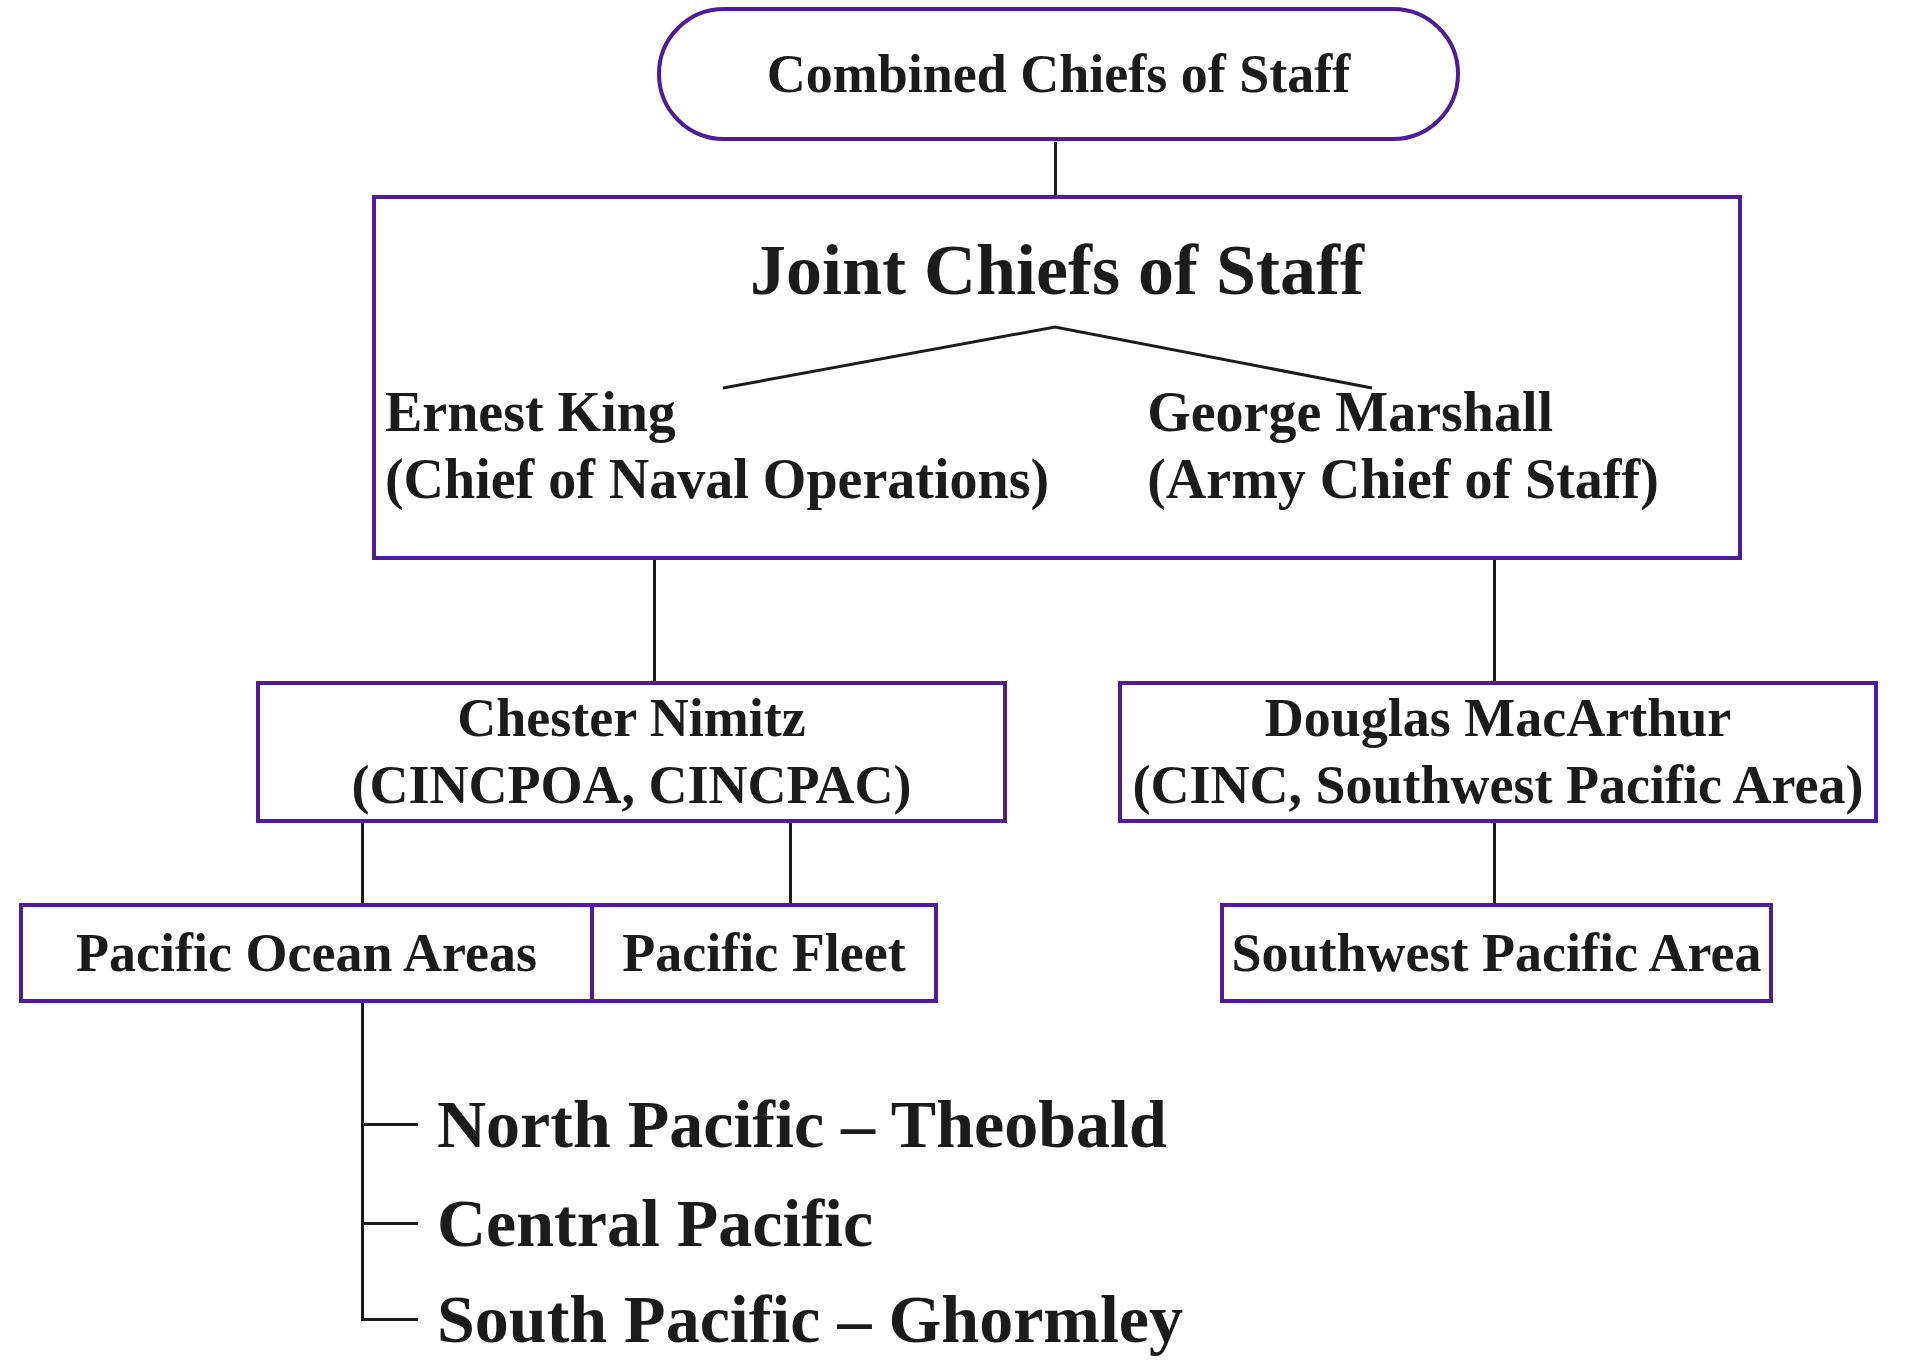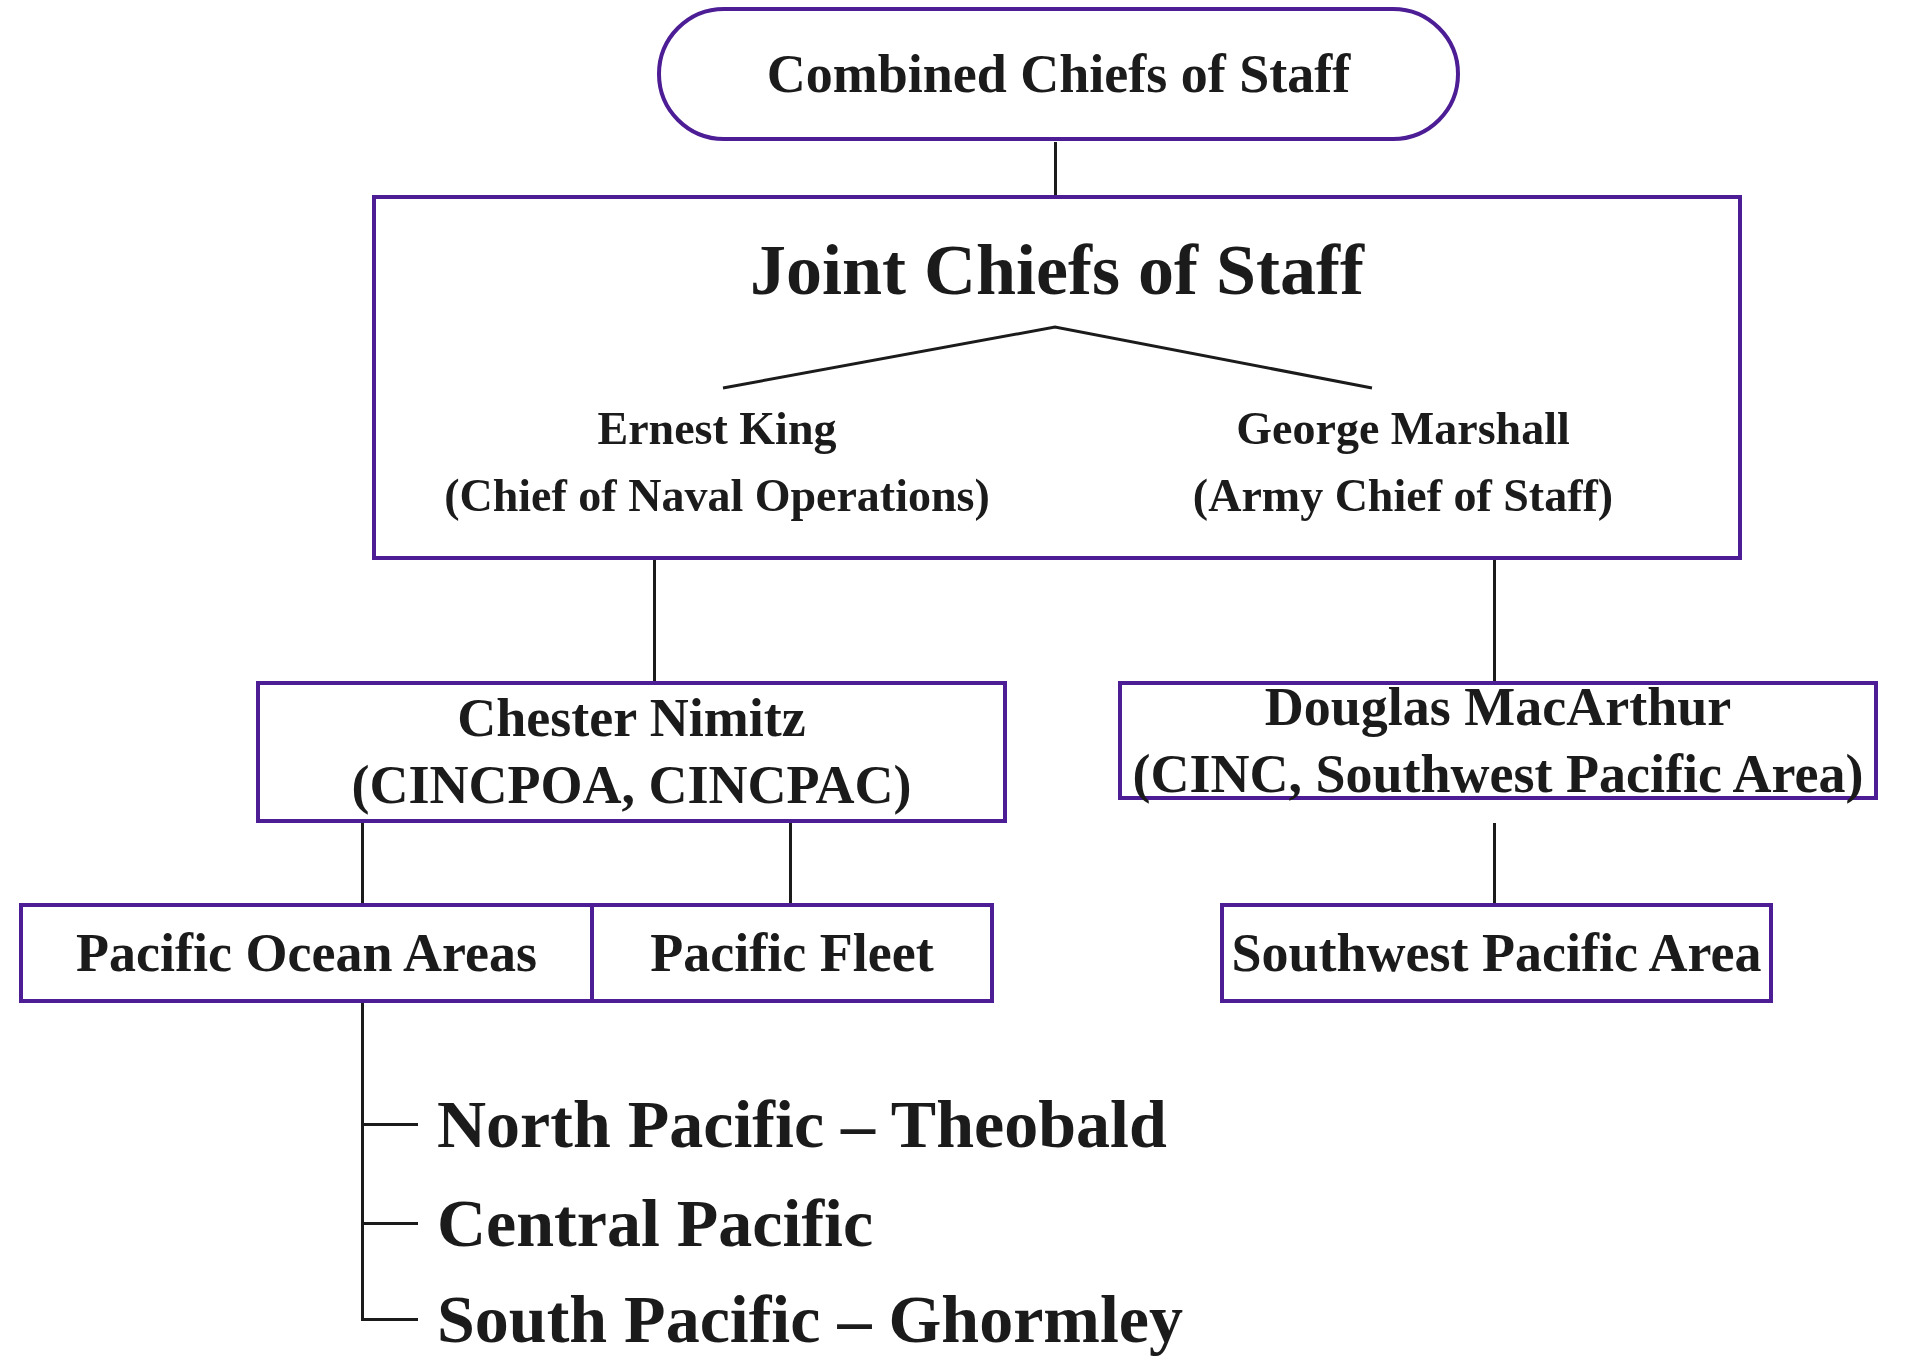"Ernest King" .member { font-size: 46px -> 56px; text-align: center -> left; top: 196px -> 180px }
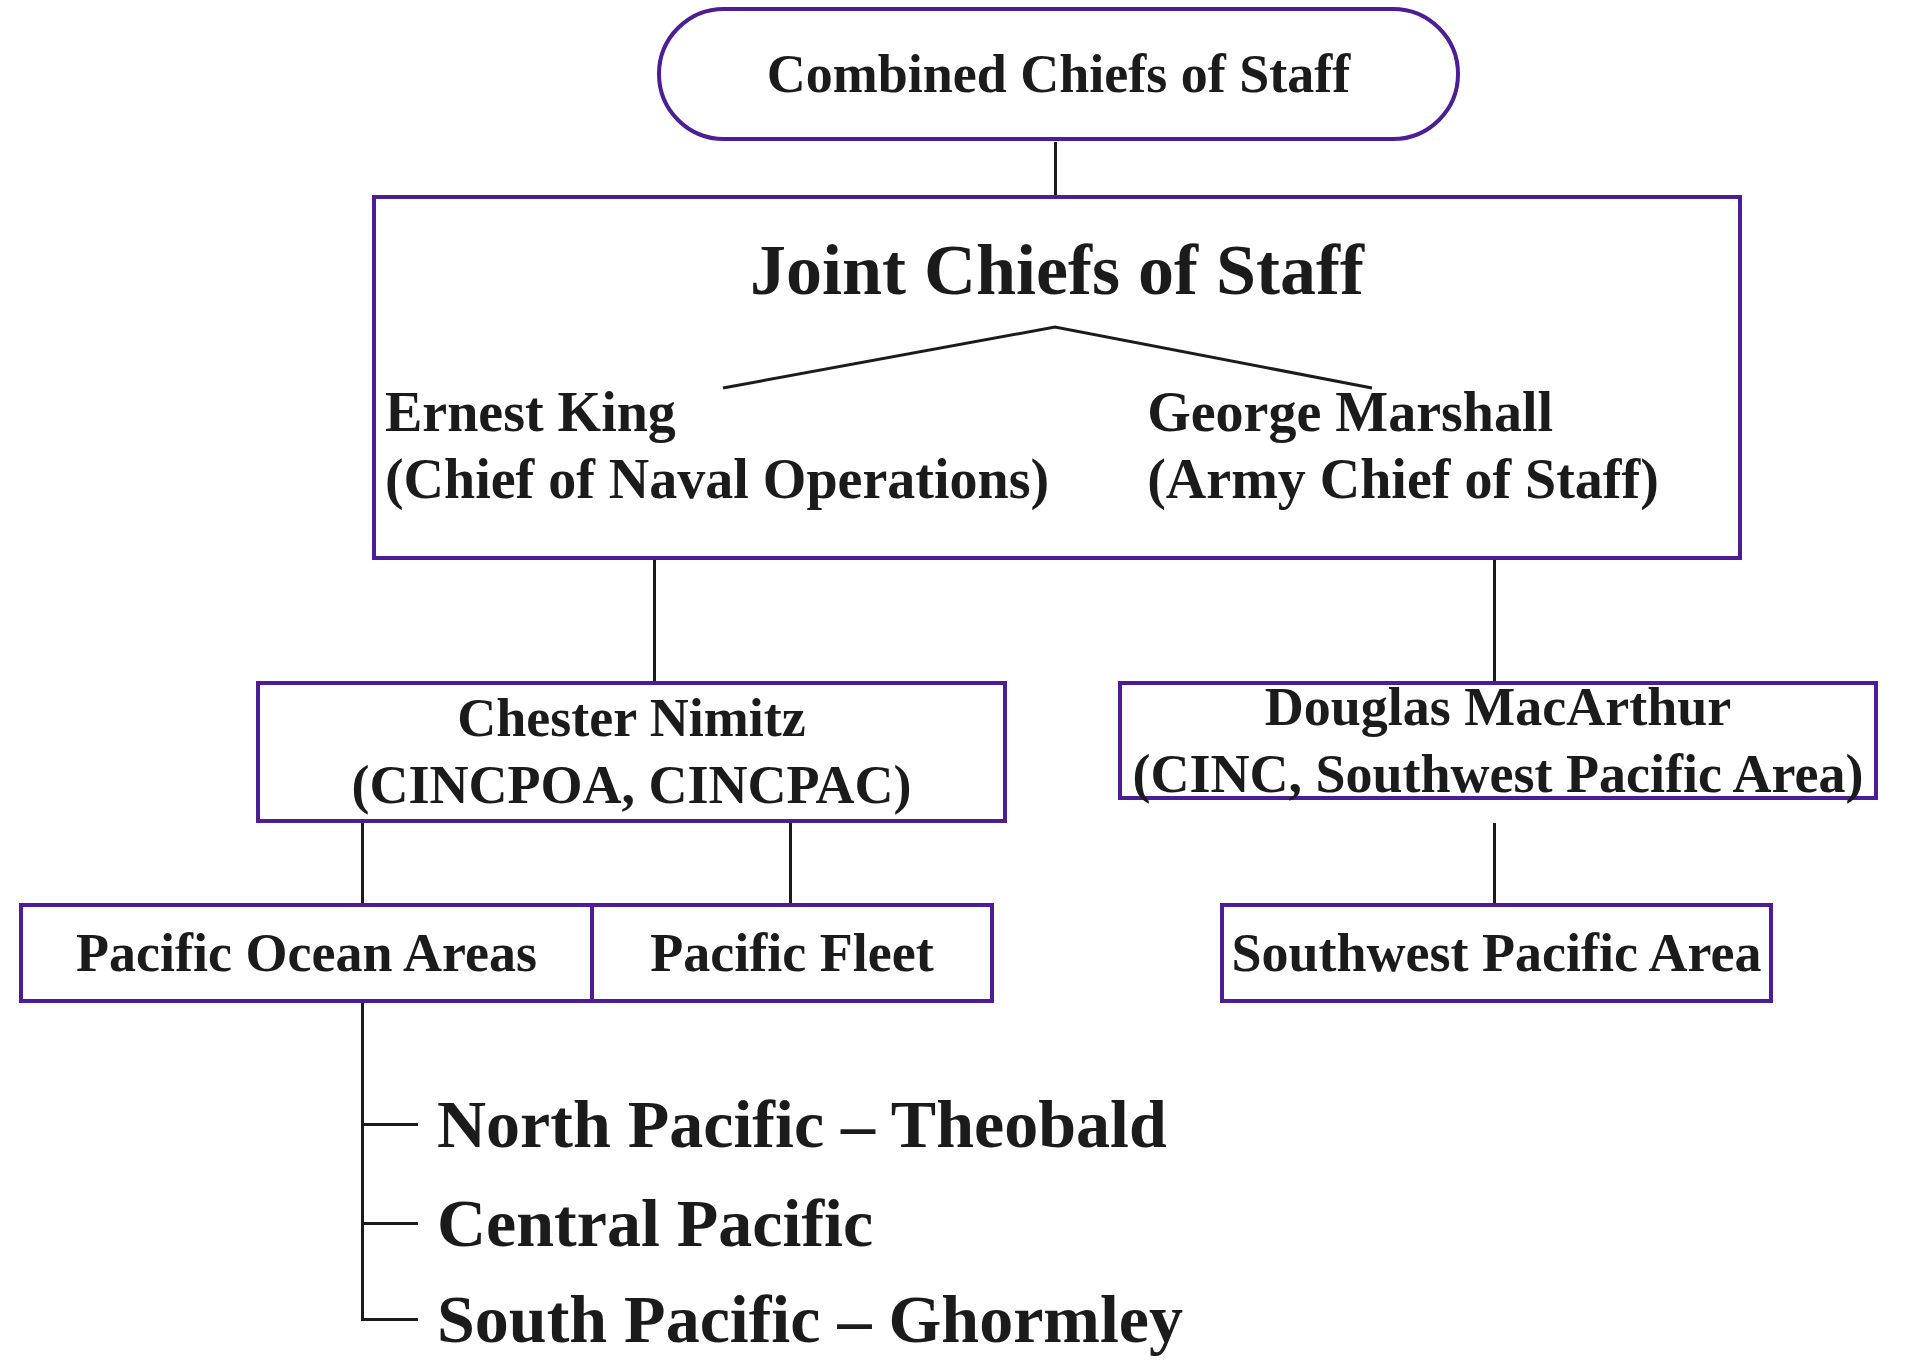"Douglas MacArthur" .macarthur { height: 119px -> 142px }
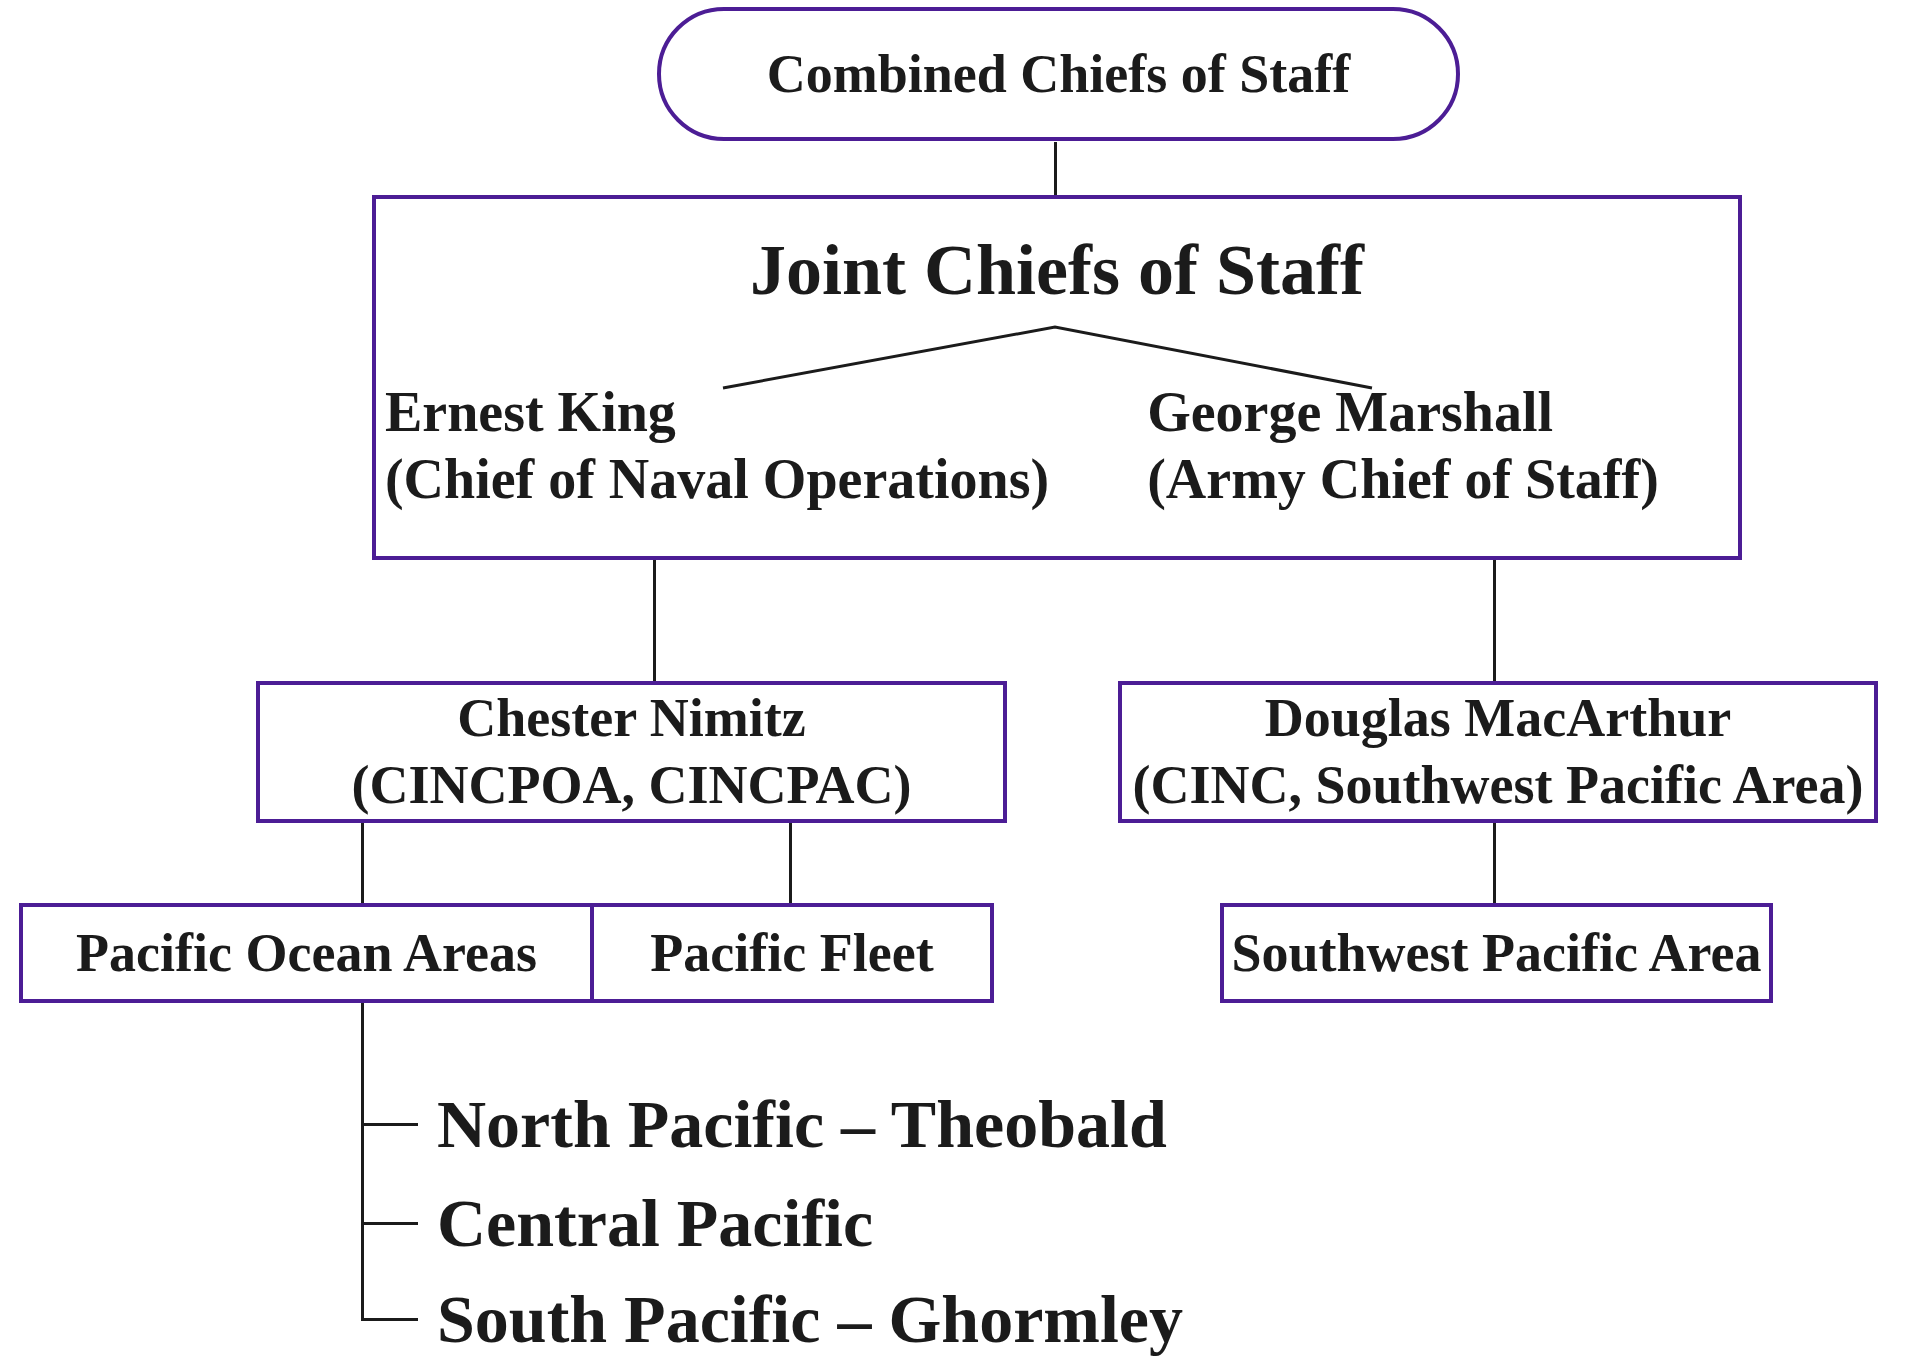"Pacific Fleet" .fleet { width: 404px -> 348px }
